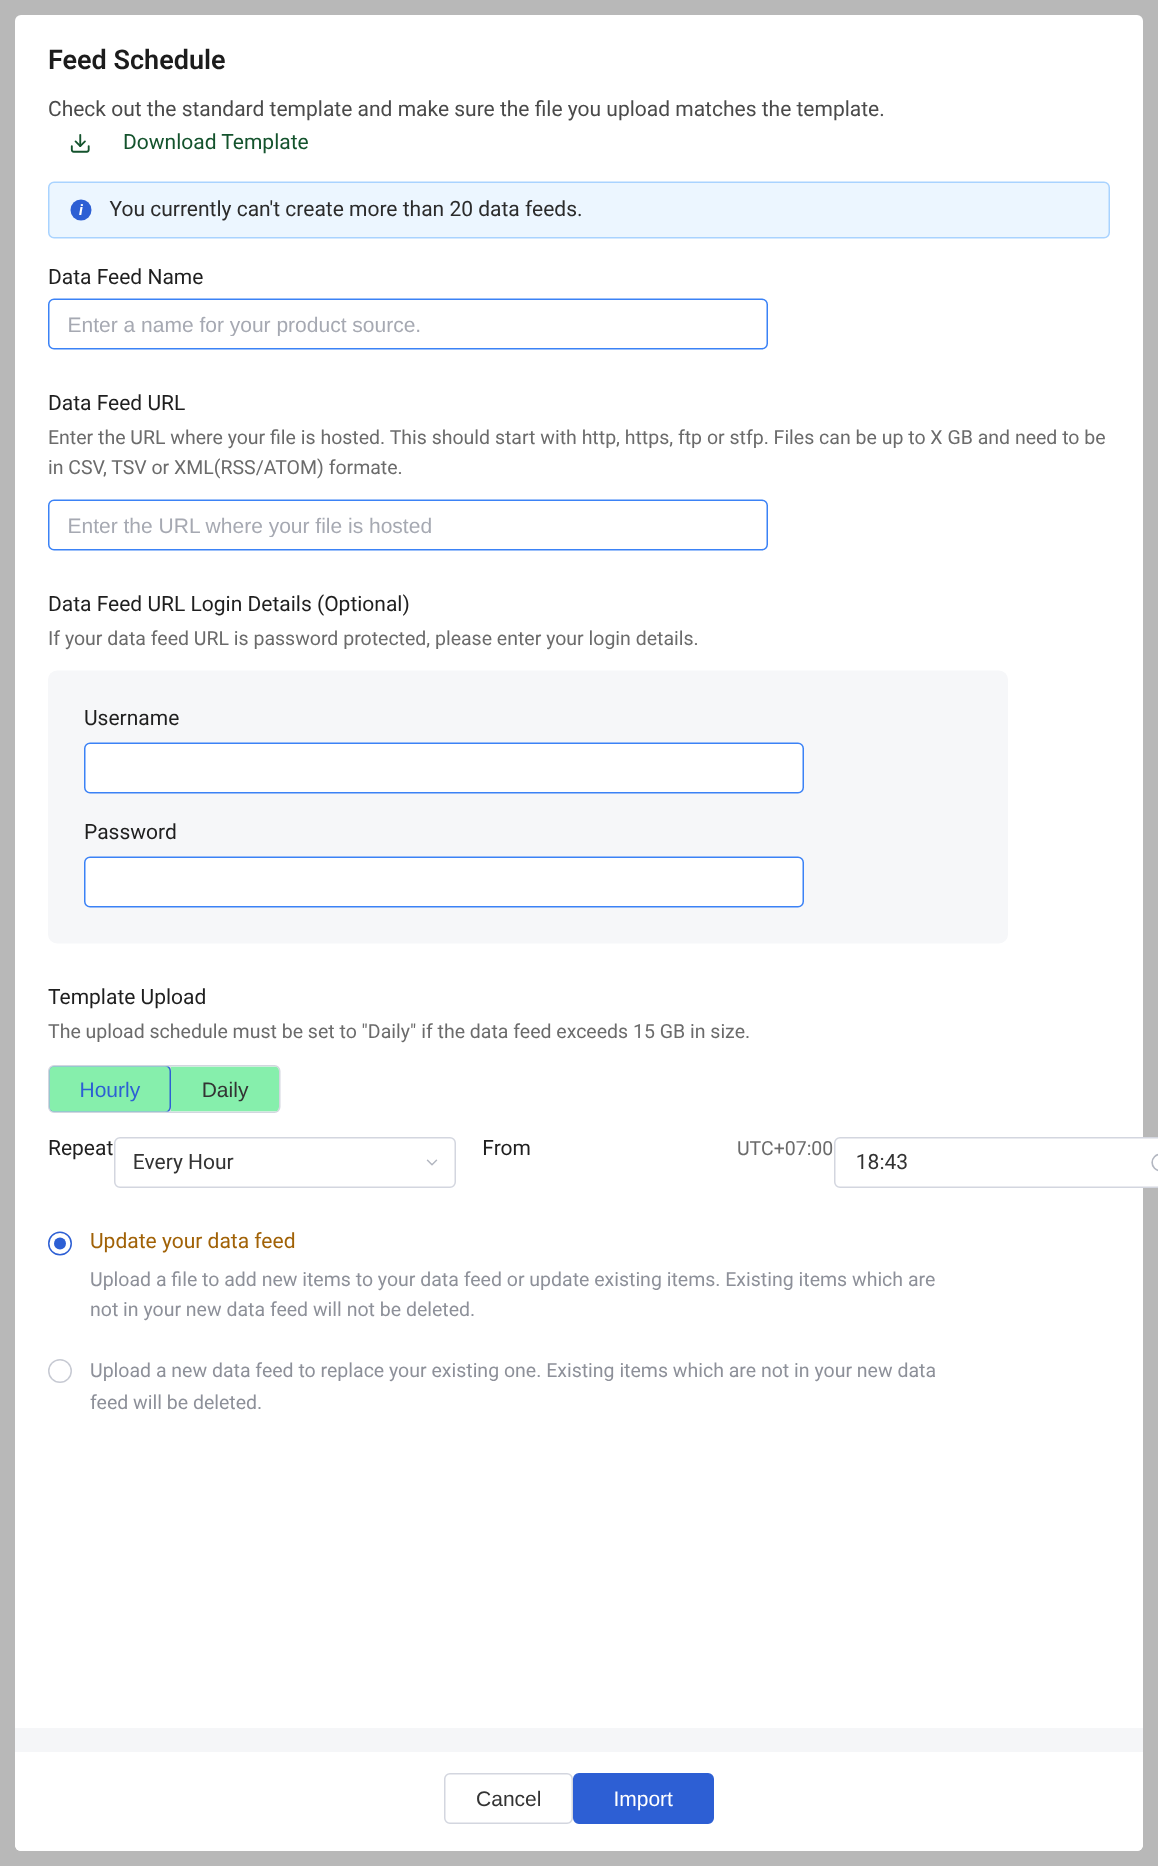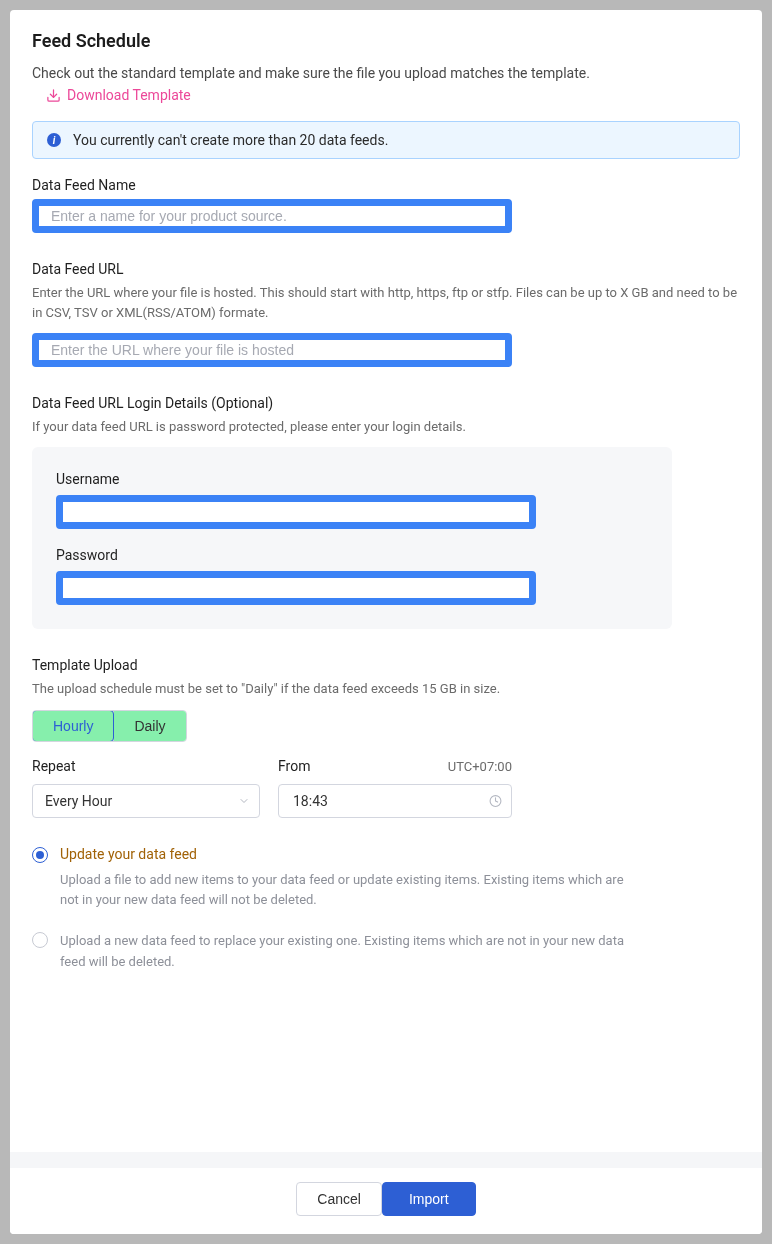"Download Template" .download-link { color: #ec4899 -> #14532d; gap: 6px -> 21px }
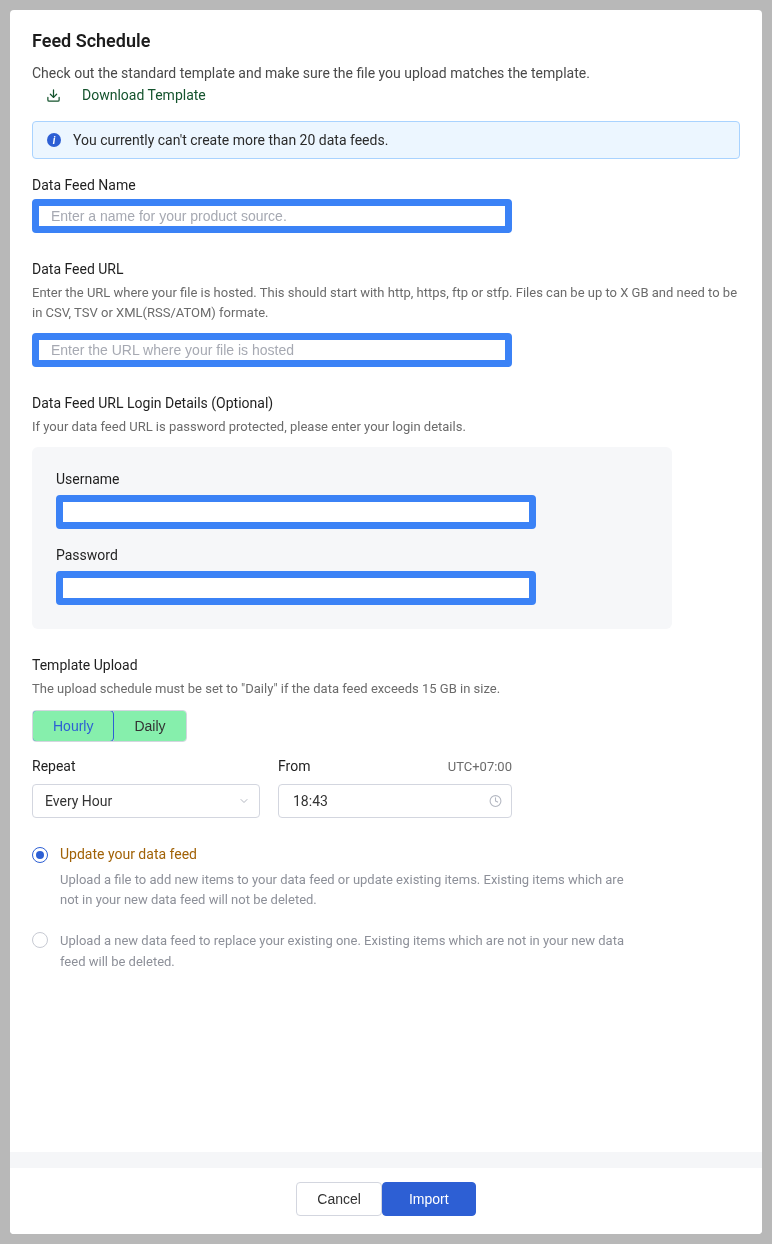"Enter a name for your" .text-input { border: 7px solid #3b82f6 -> 1px solid #3b82f6 }
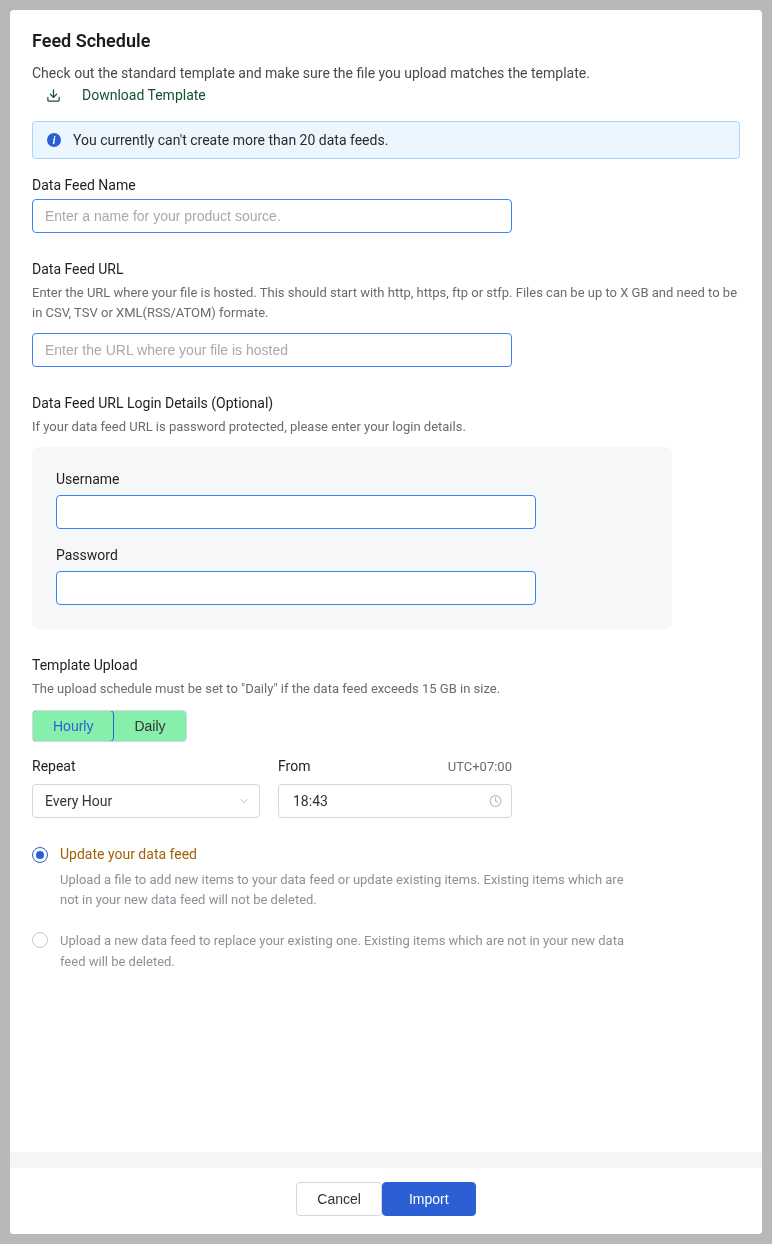"Repeat" .col { flex-direction: column -> row }
